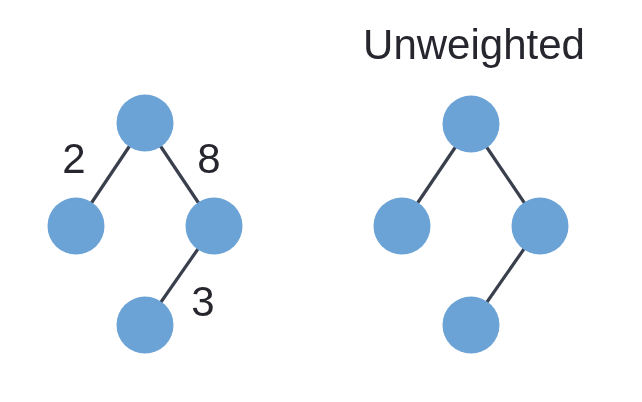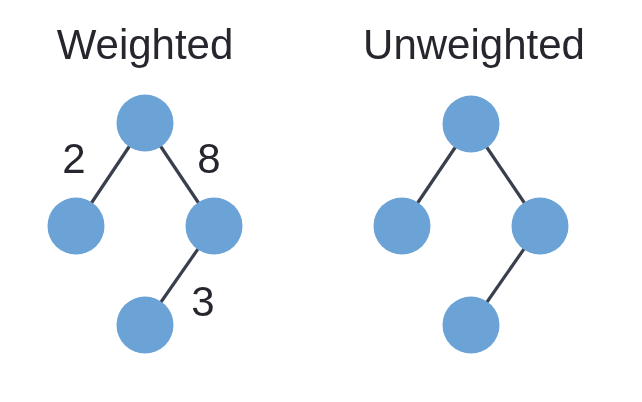"Weighted" div.tree-title { html: <div>Weighted</div> -> none }
